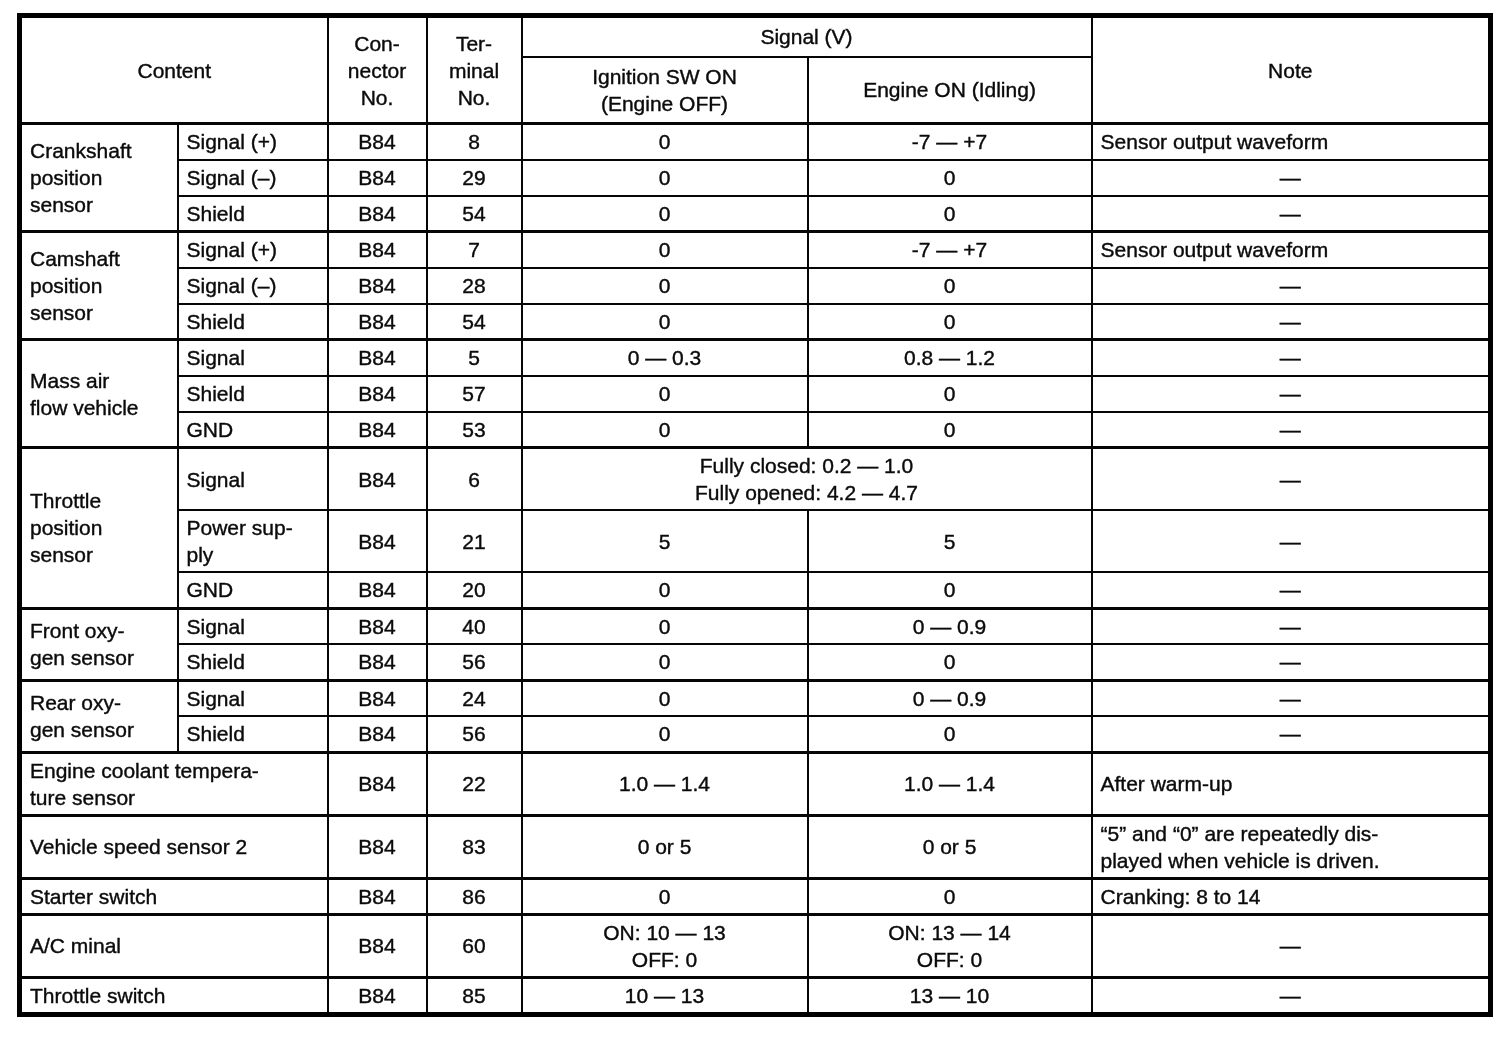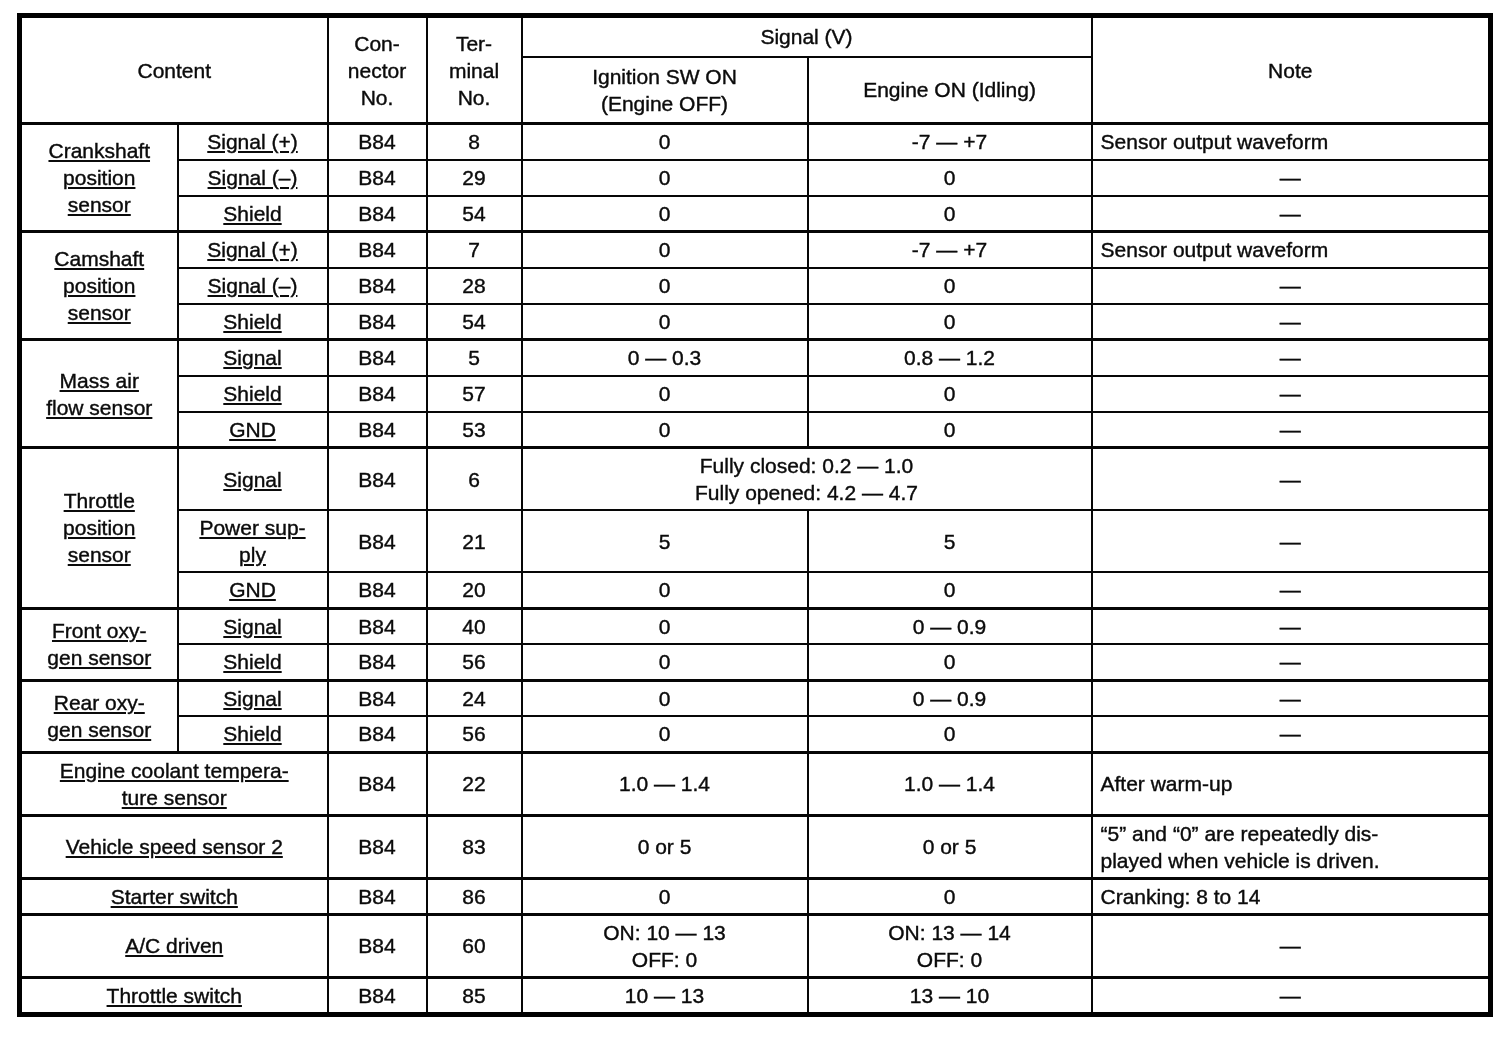"Crankshaft" td.name, td.sub { text-align: center -> left; text-decoration: underline -> none }
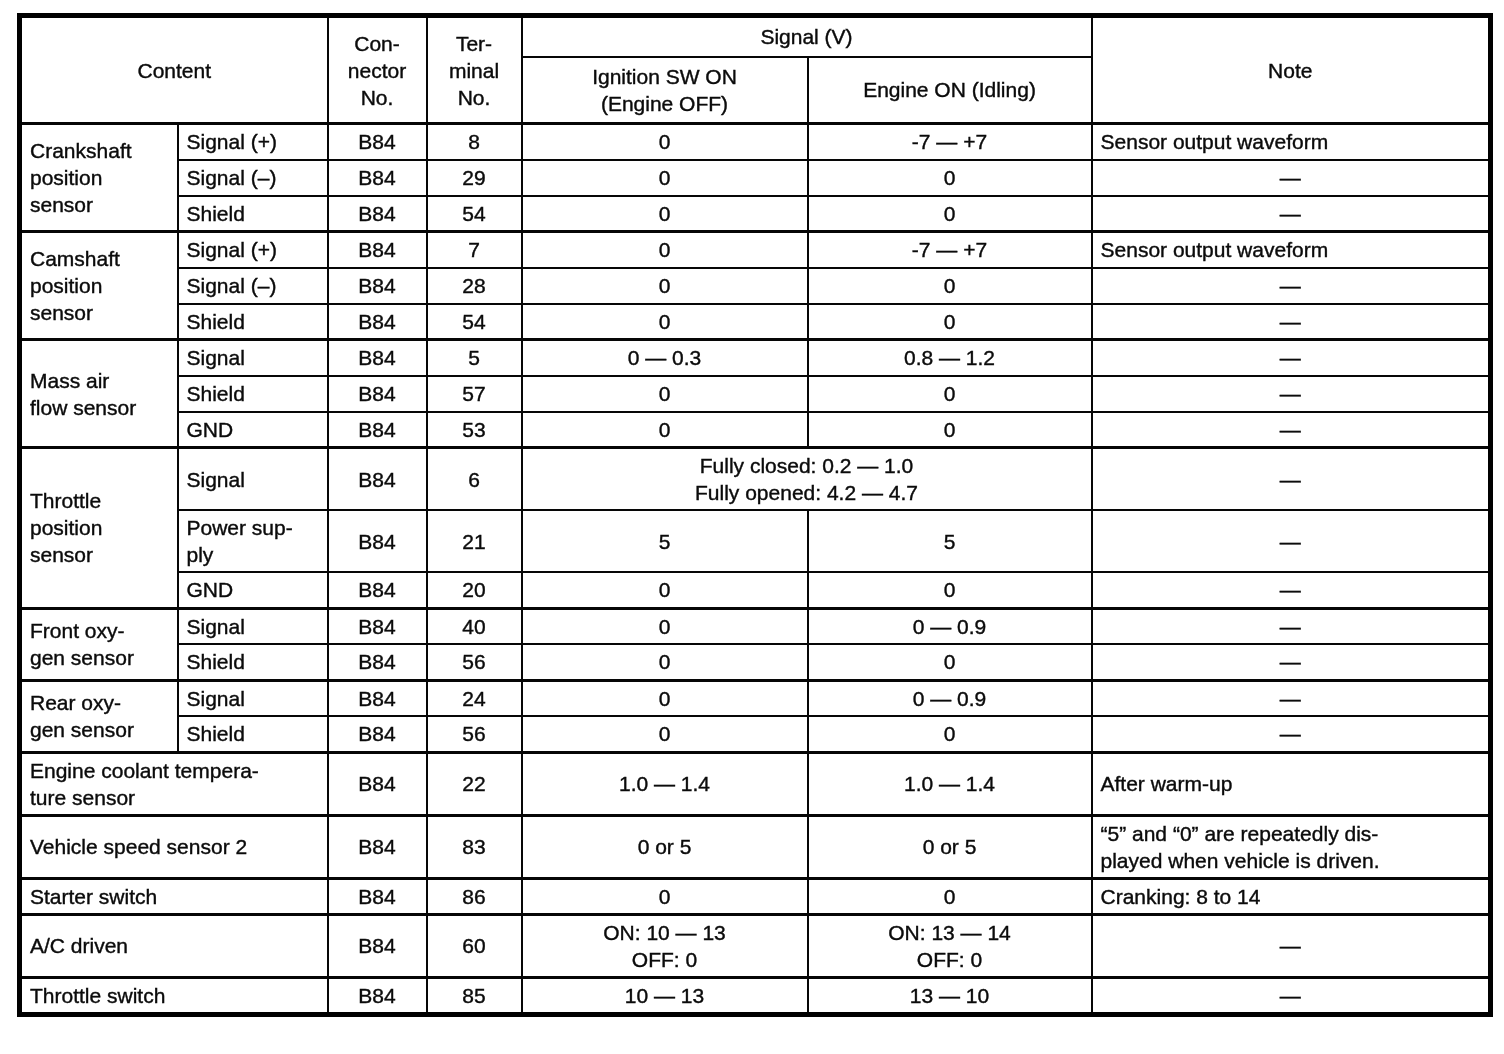"Mass air" td.name { text: sensor -> vehicle }
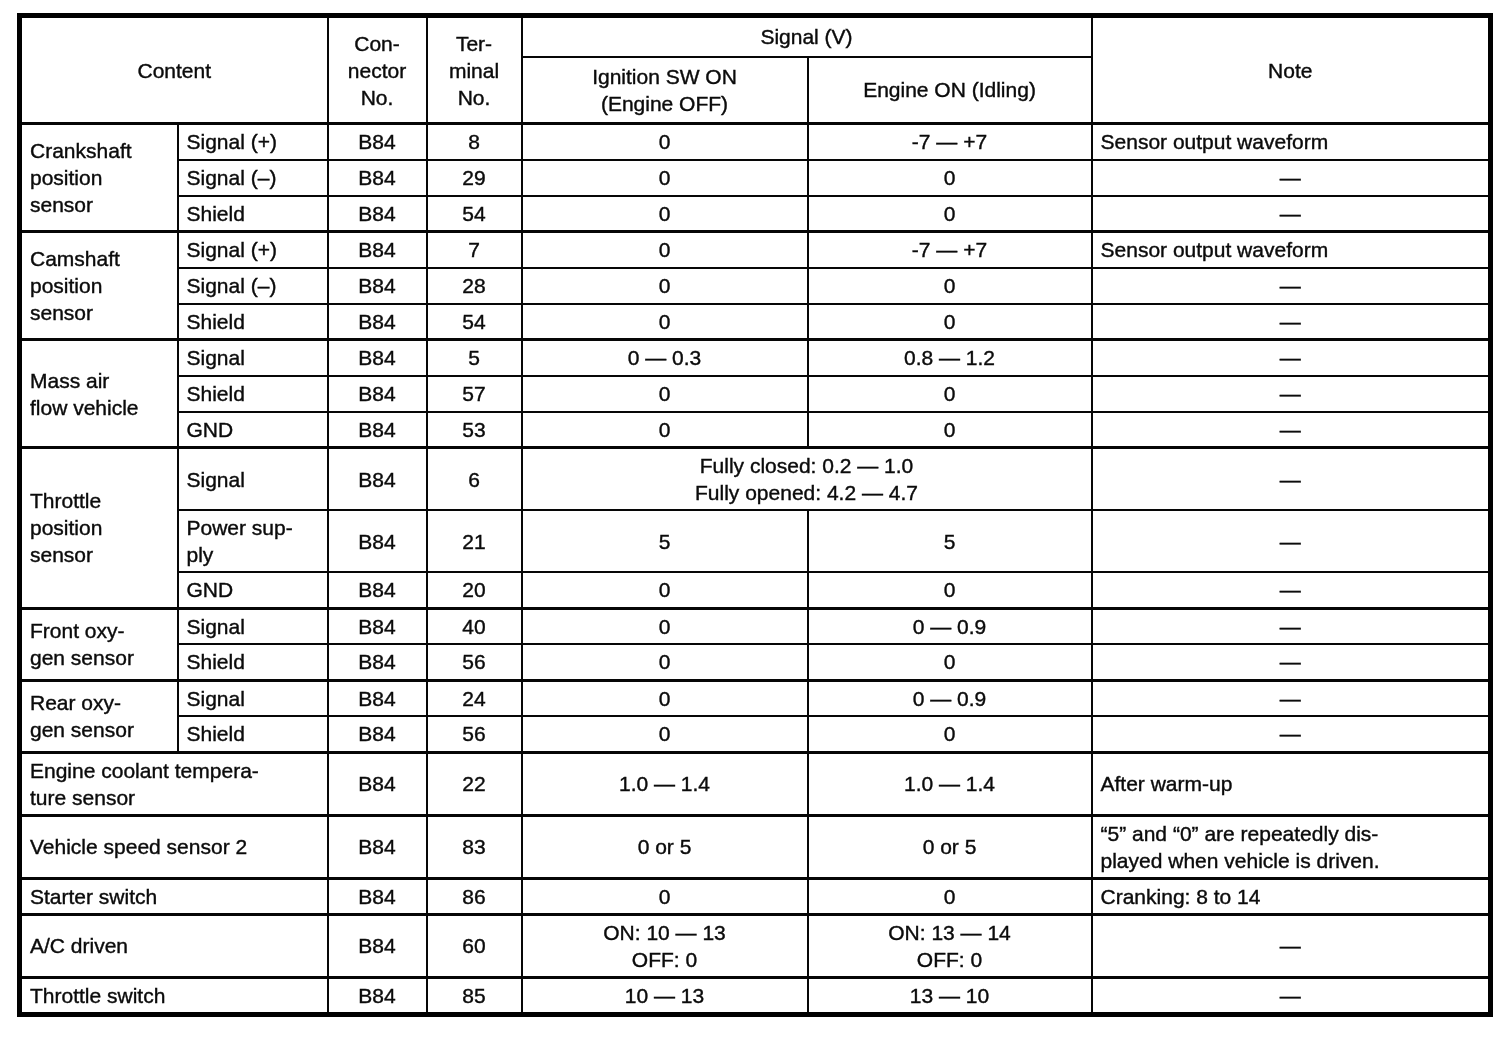"A/C driven" td.name { text: driven -> minal }
